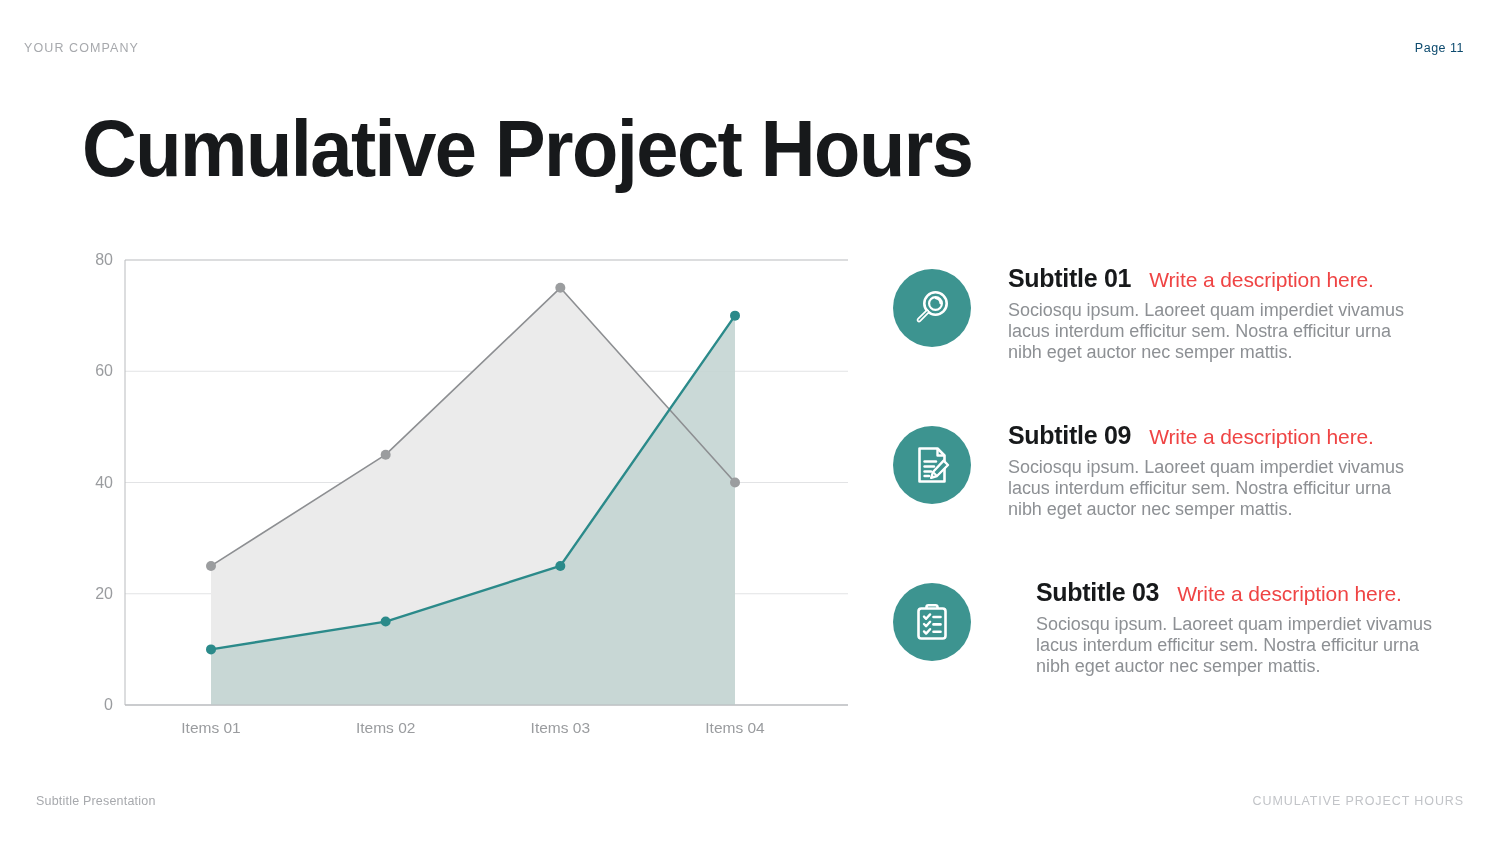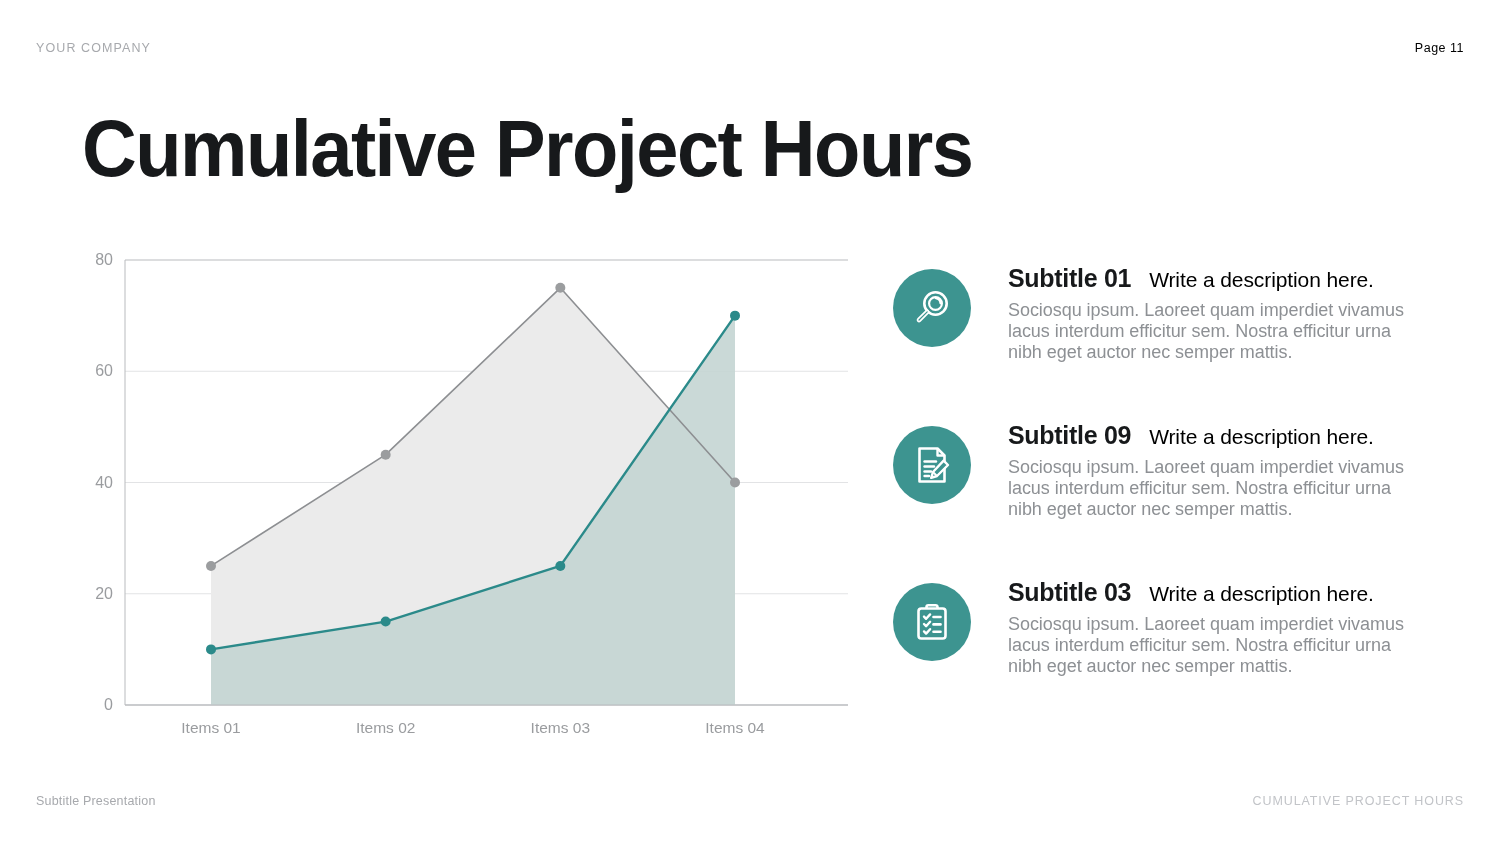"YOUR COMPANY" .hdr-left { left: 36px -> 24px }
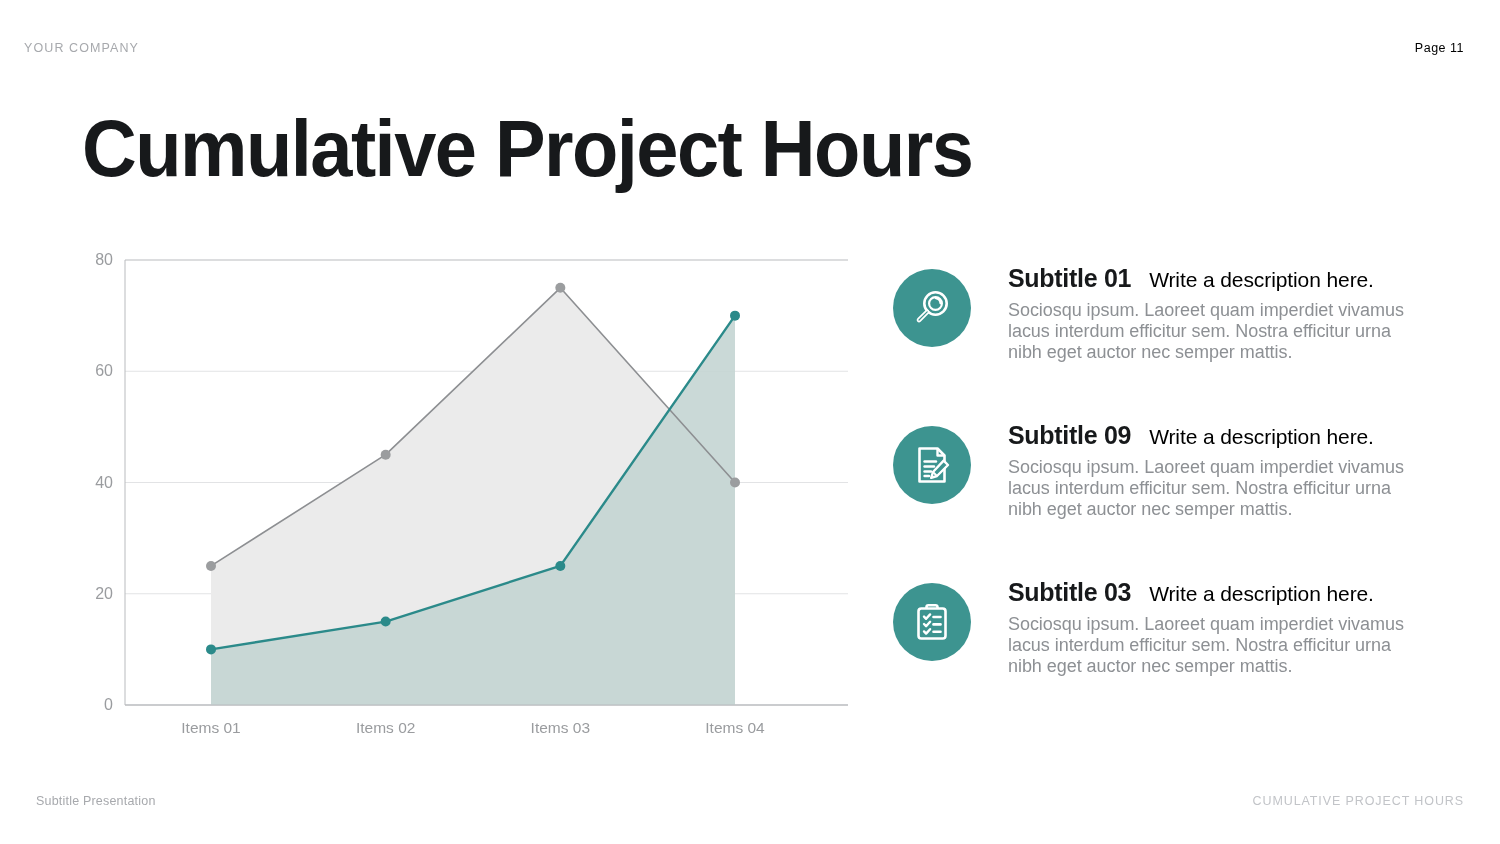"Page 11" .hdr-right { color: #000000 -> #0c4a6e }
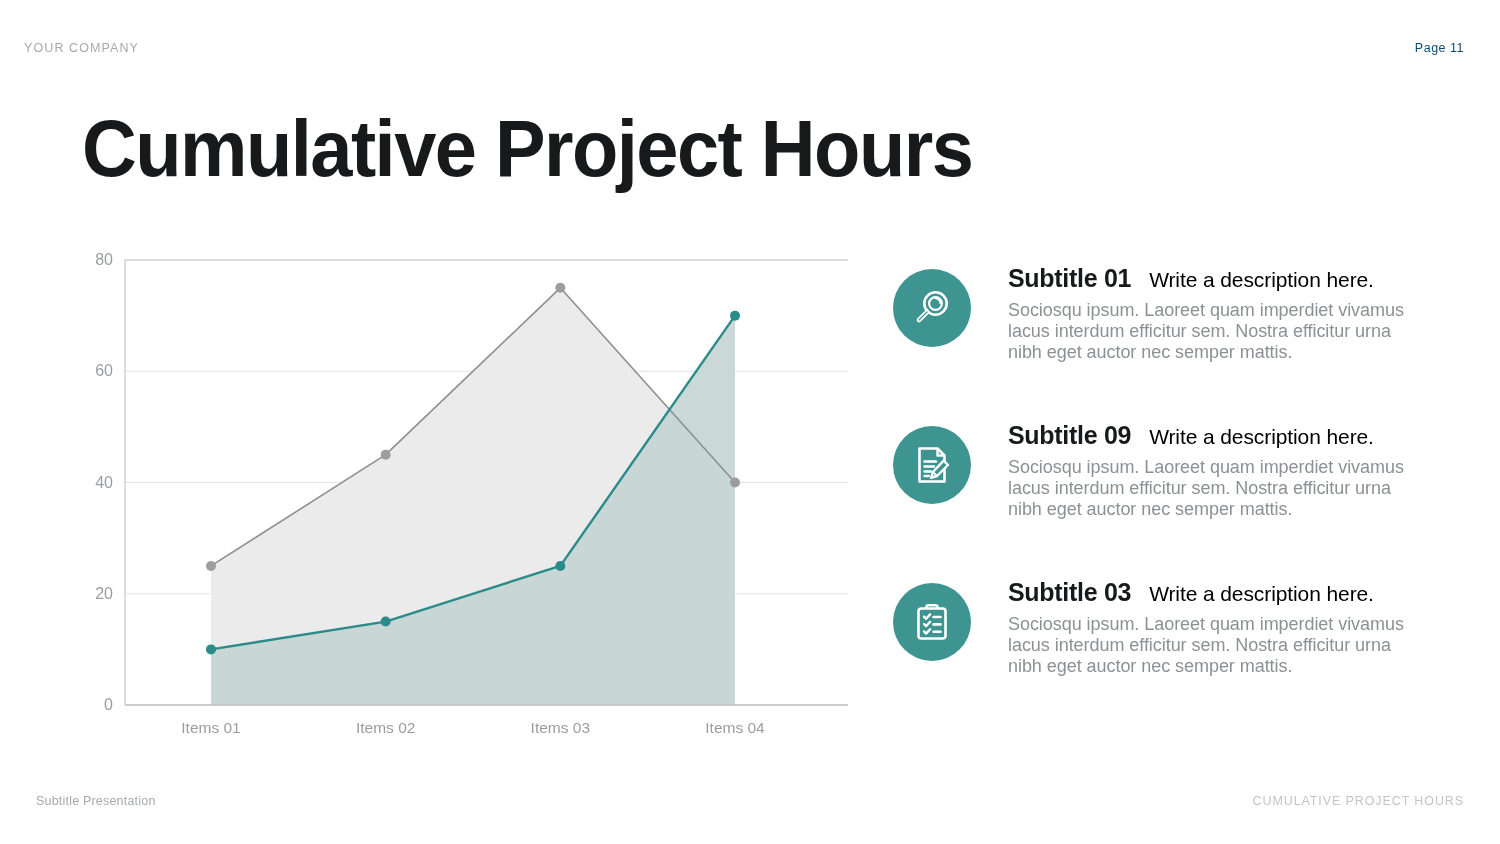"Write a description here." .f-desc { color: #000000 -> #ef4444 }
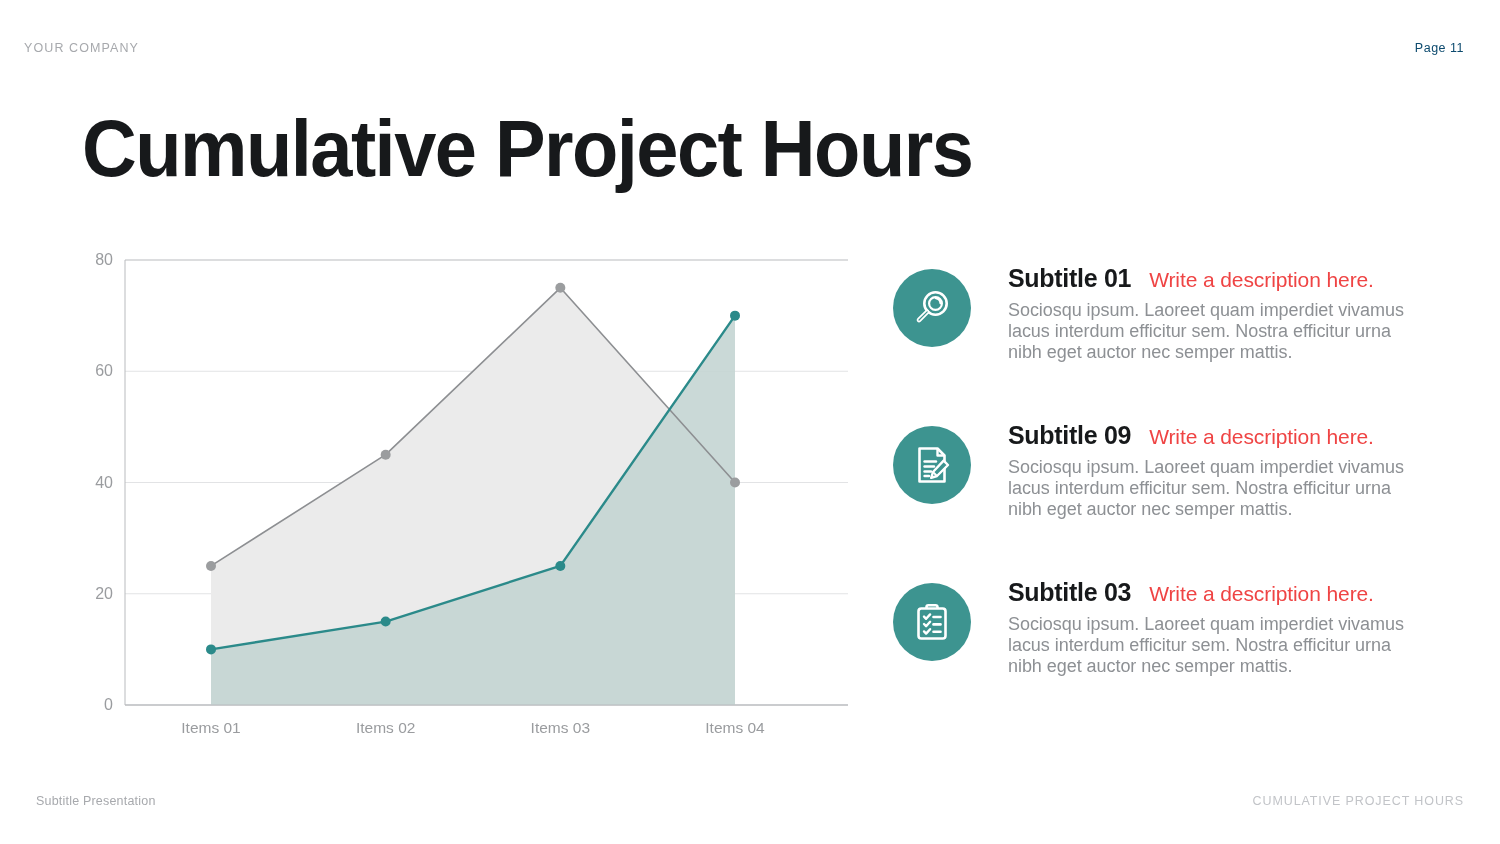"Subtitle 03" .feature:last-child { gap: none -> 28px }
